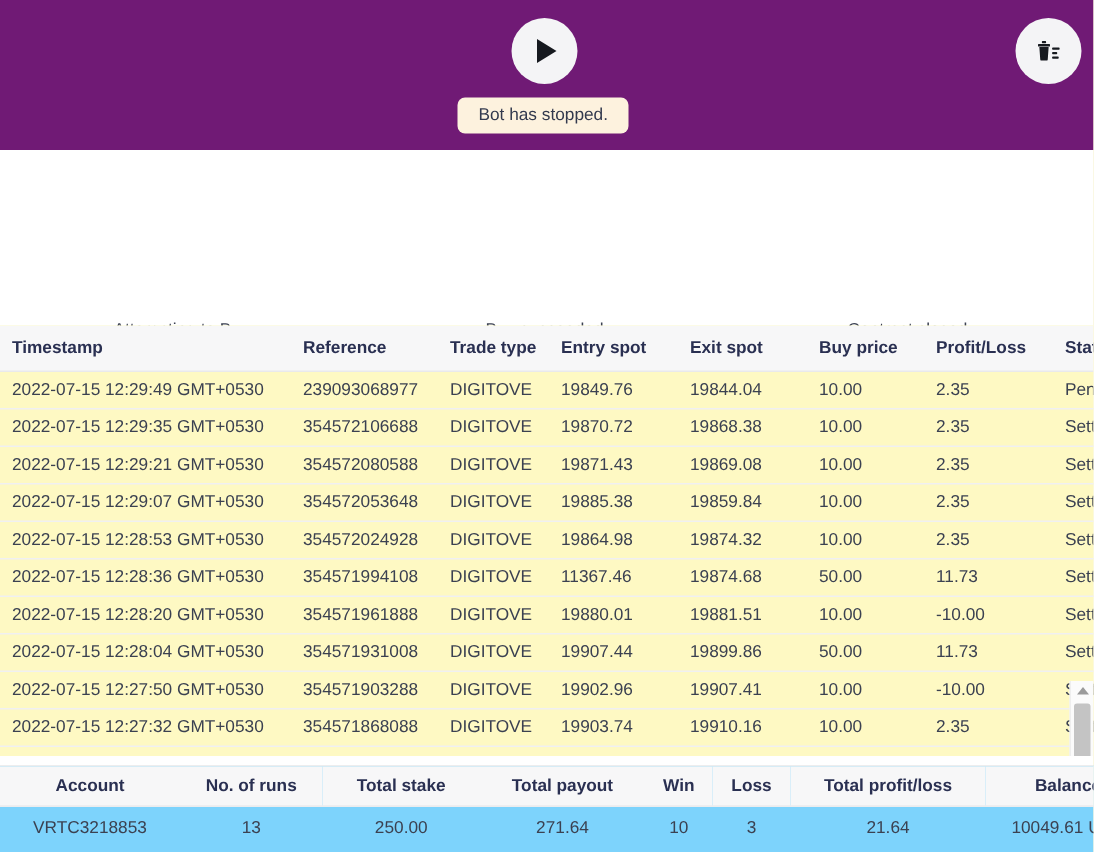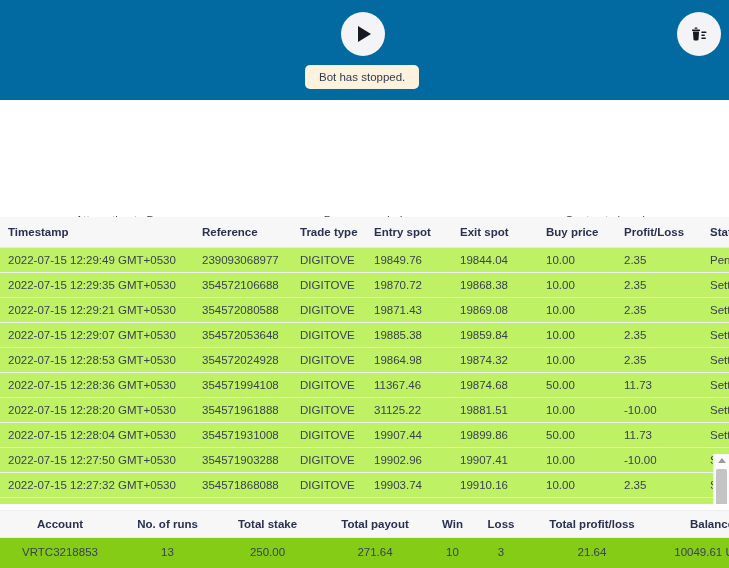"Bot has stopped." .topbar { background: #0369a1 -> #701a75 }
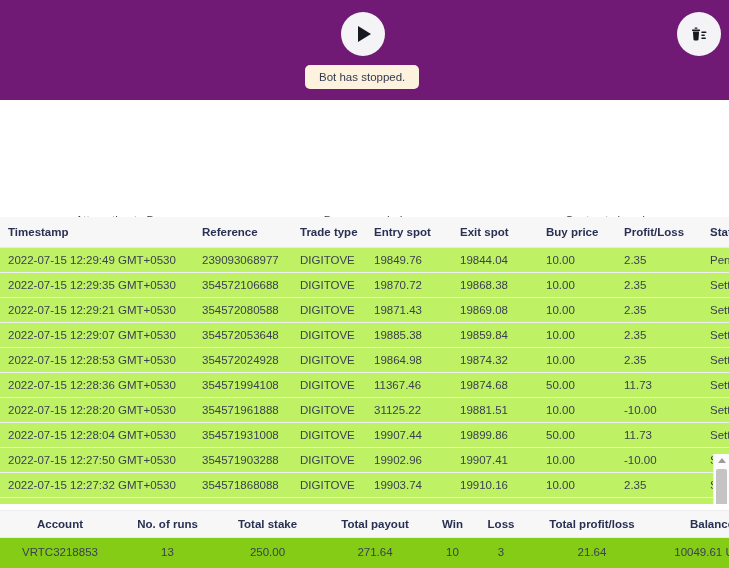"Timestamp" .table-wrap { background: #bef264 -> #fef9c3 }
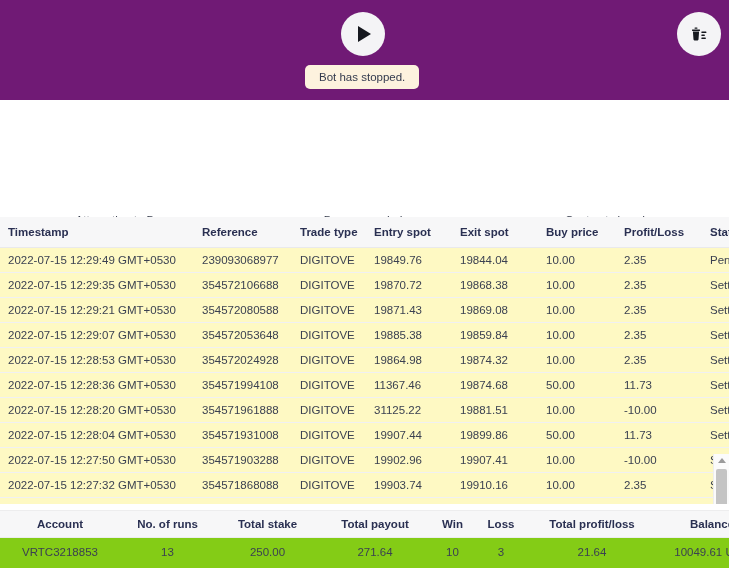"31125.22" td.c-es { text: 31125.22 -> 19880.01 }
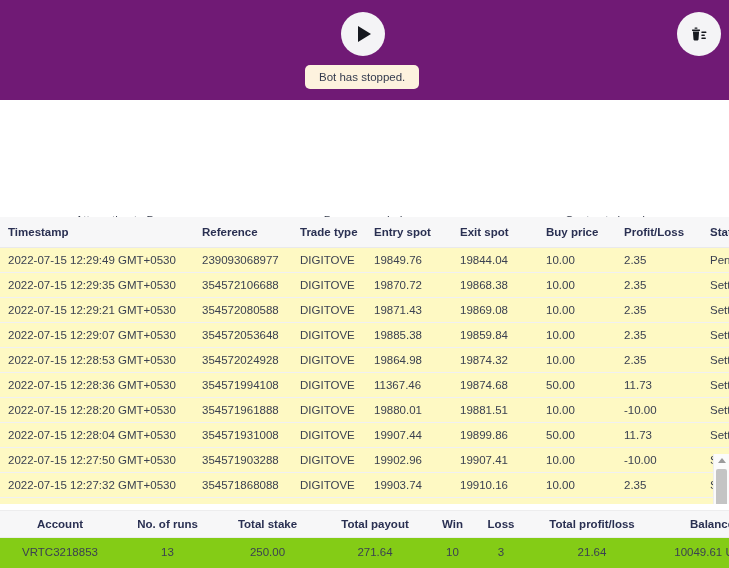"Account" .summary { background: #84cc16 -> #7dd3fc }
